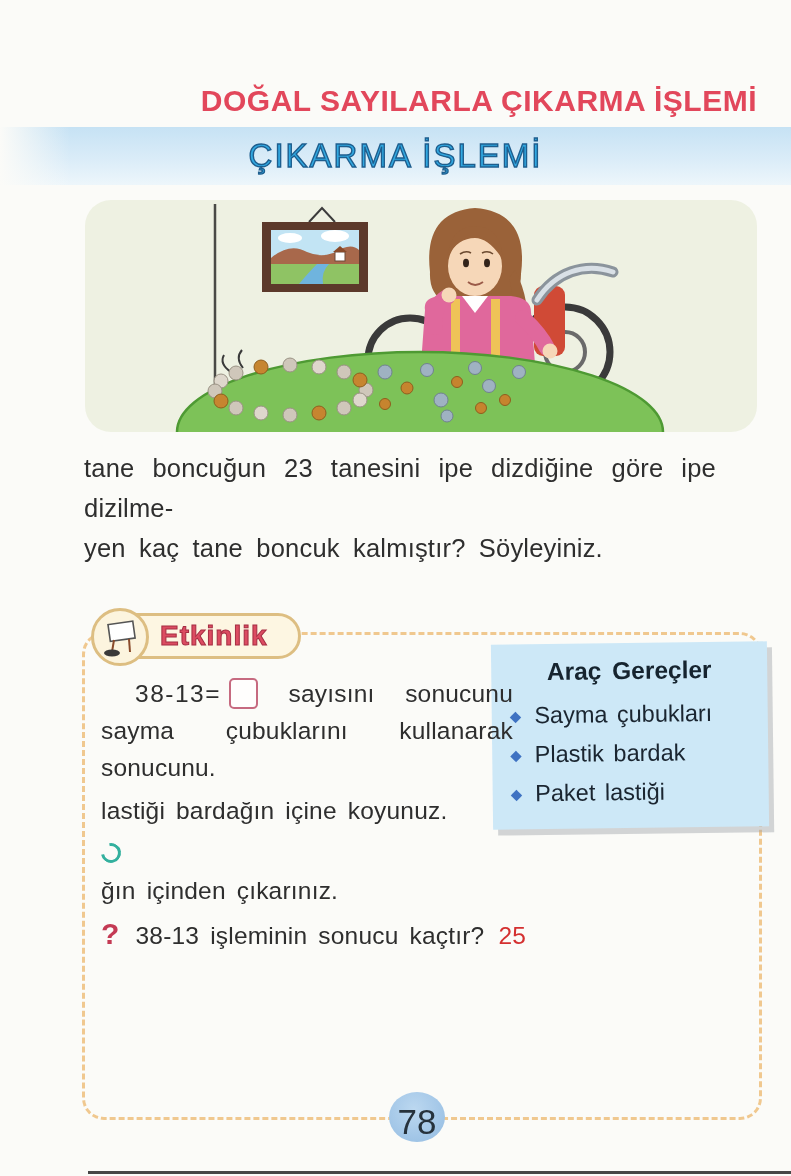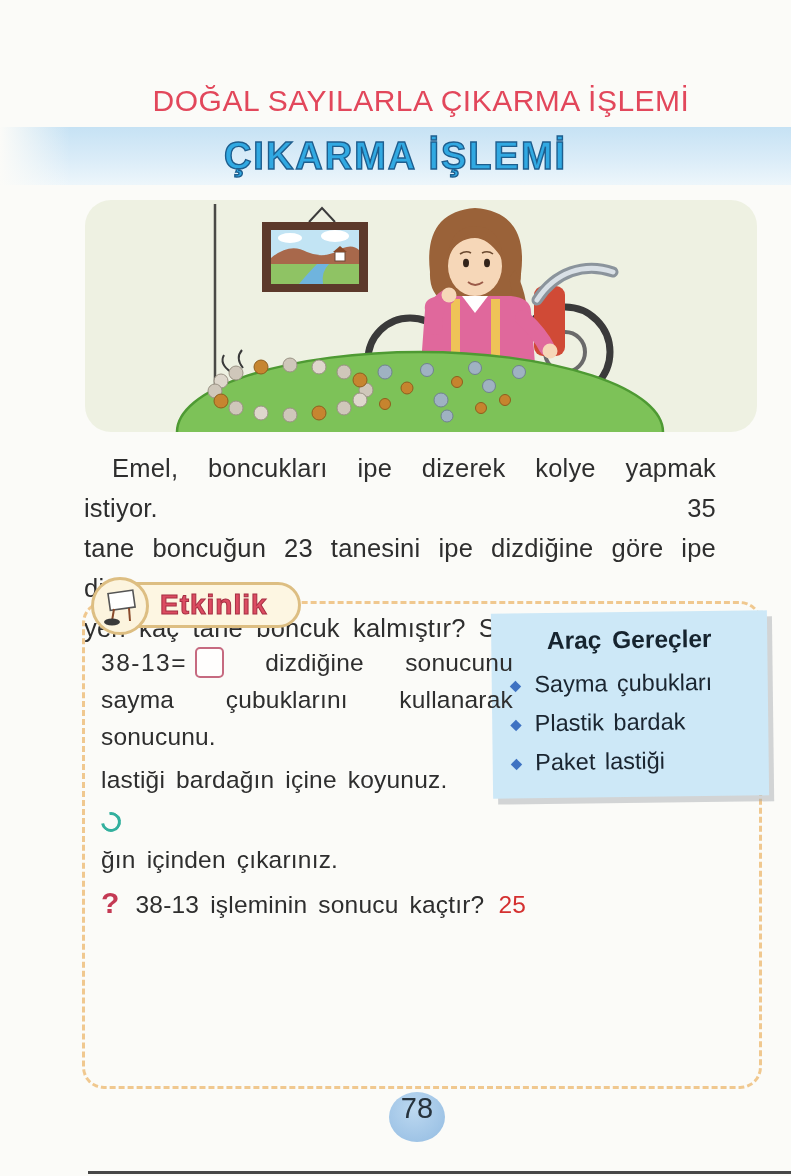"DOĞAL SAYILARLA ÇIKARMA İŞLEMİ" .page-title { font-weight: normal -> bold; text-align: center -> right }
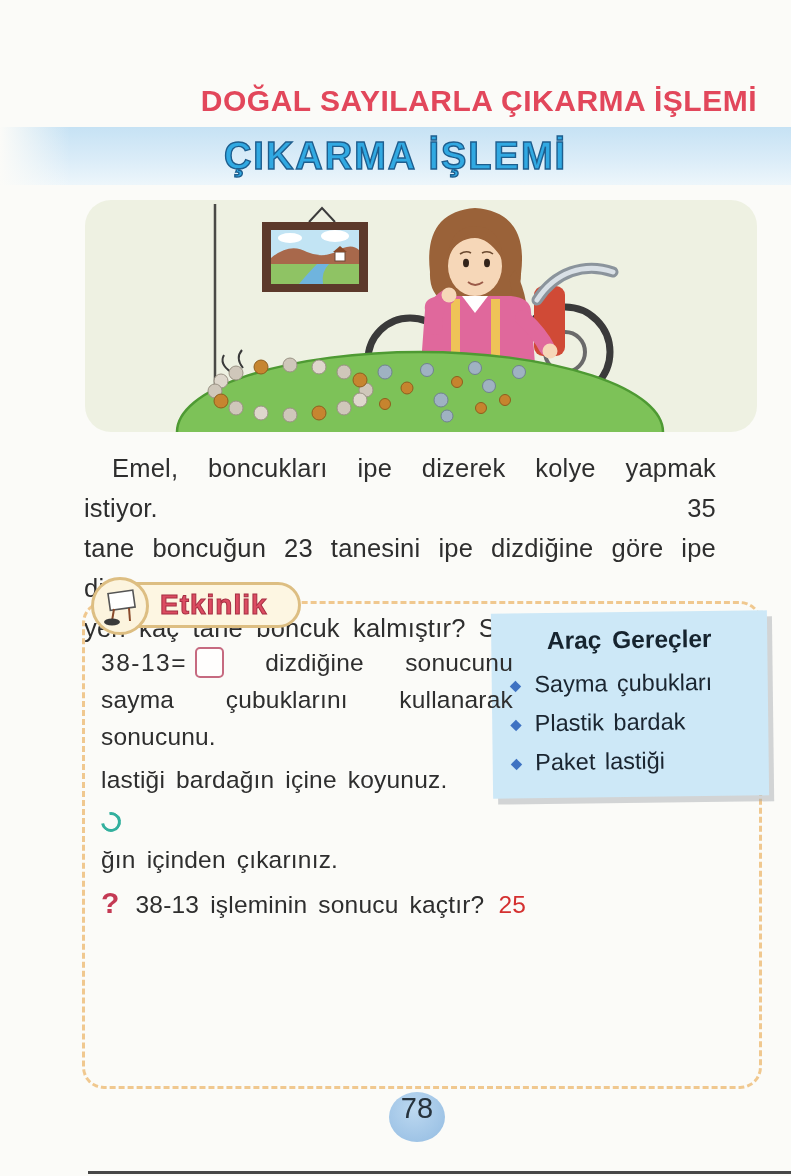"ÇIKARMA İŞLEMİ" .banner-text { font-size: 38px -> 33px; font-weight: bold -> normal }
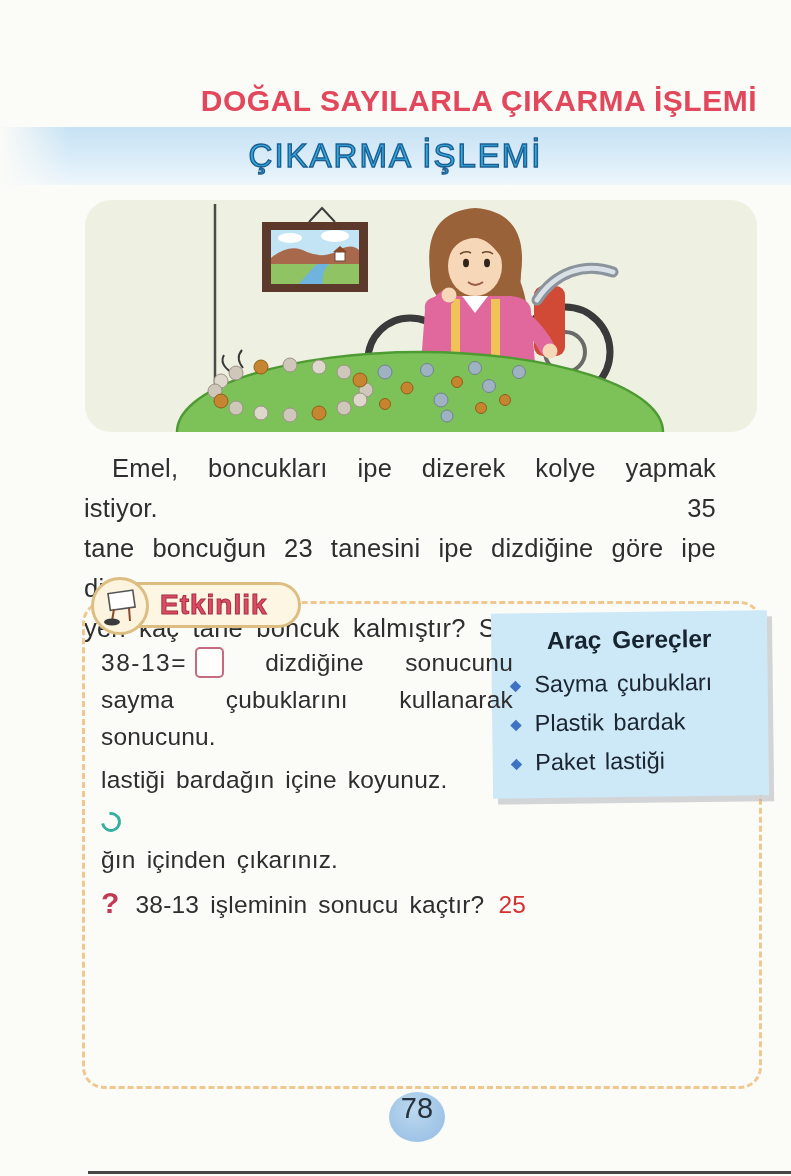"Emel, boncukları ipe dizerek kolye" span.jline { html: <span>Emel, boncukları ipe dizerek kolye yapmak istiyor. 35</span> -> none }
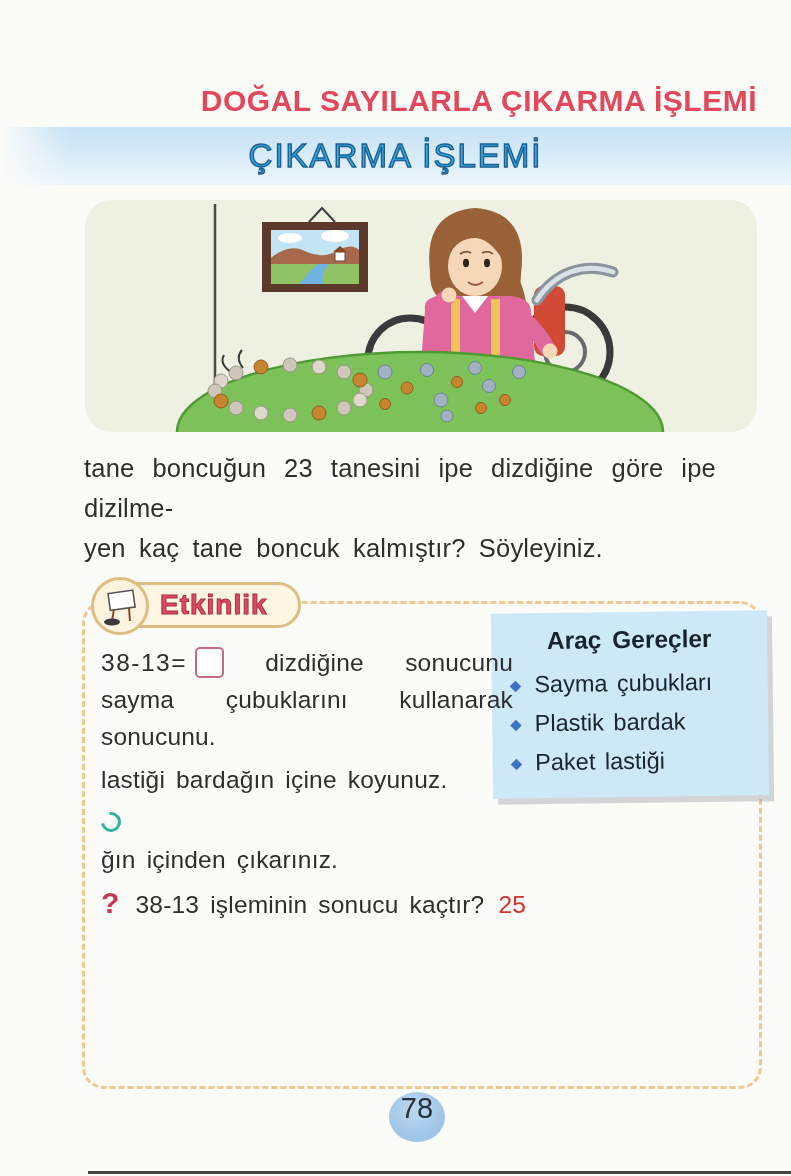"Etkinlik" .etkinlik { top: 601px -> 632px }
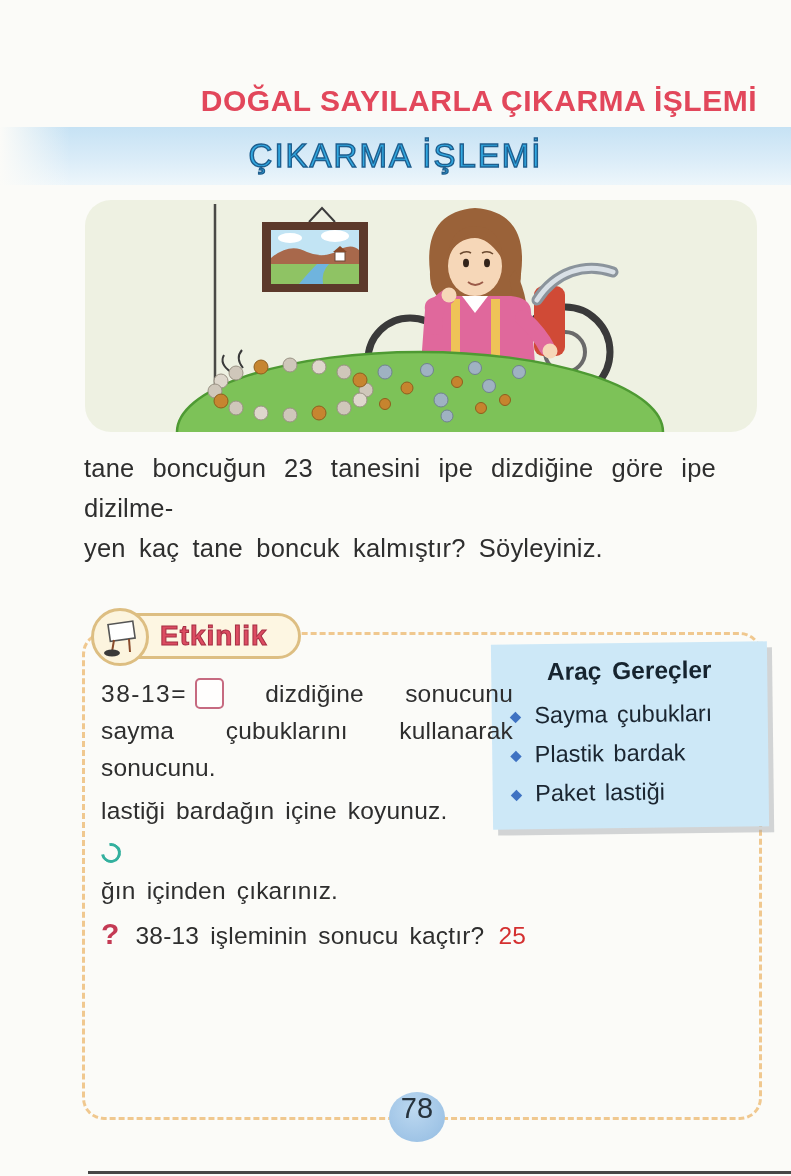"38-13=" .prob1 { margin-left: none -> 34px }
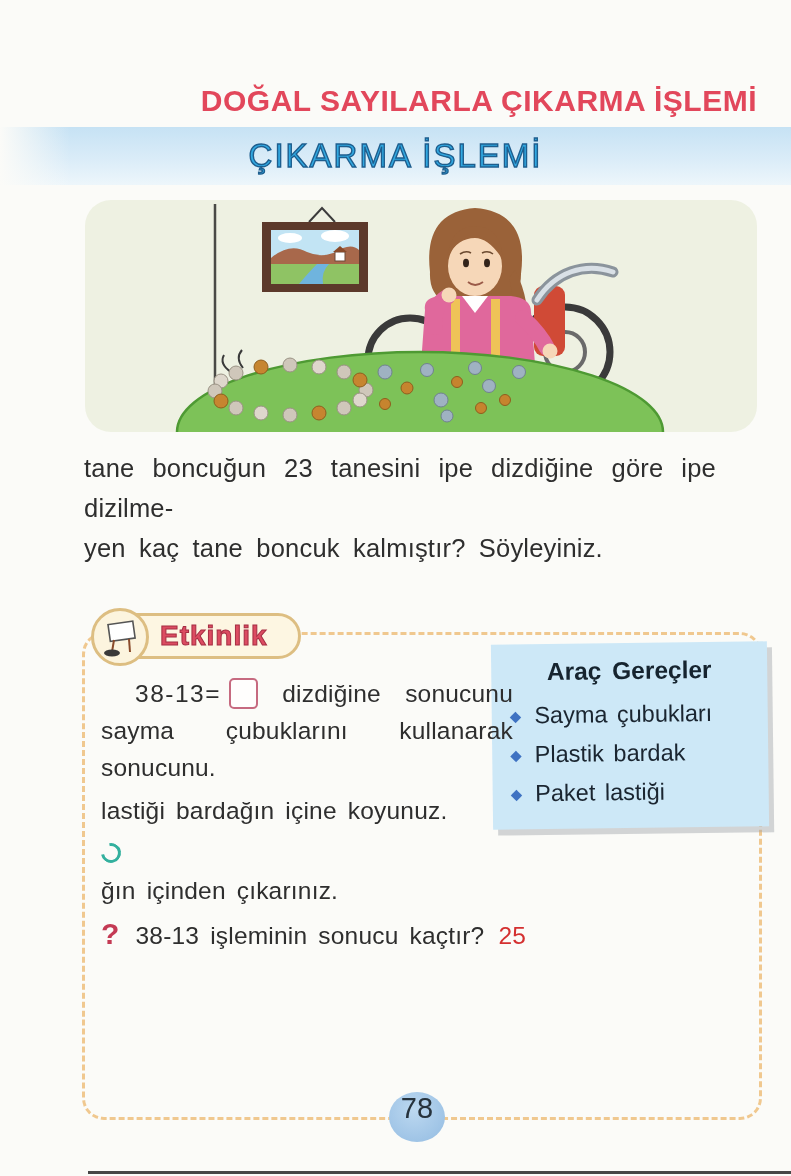"dizdiğine" span { text: dizdiğine -> sayısını }
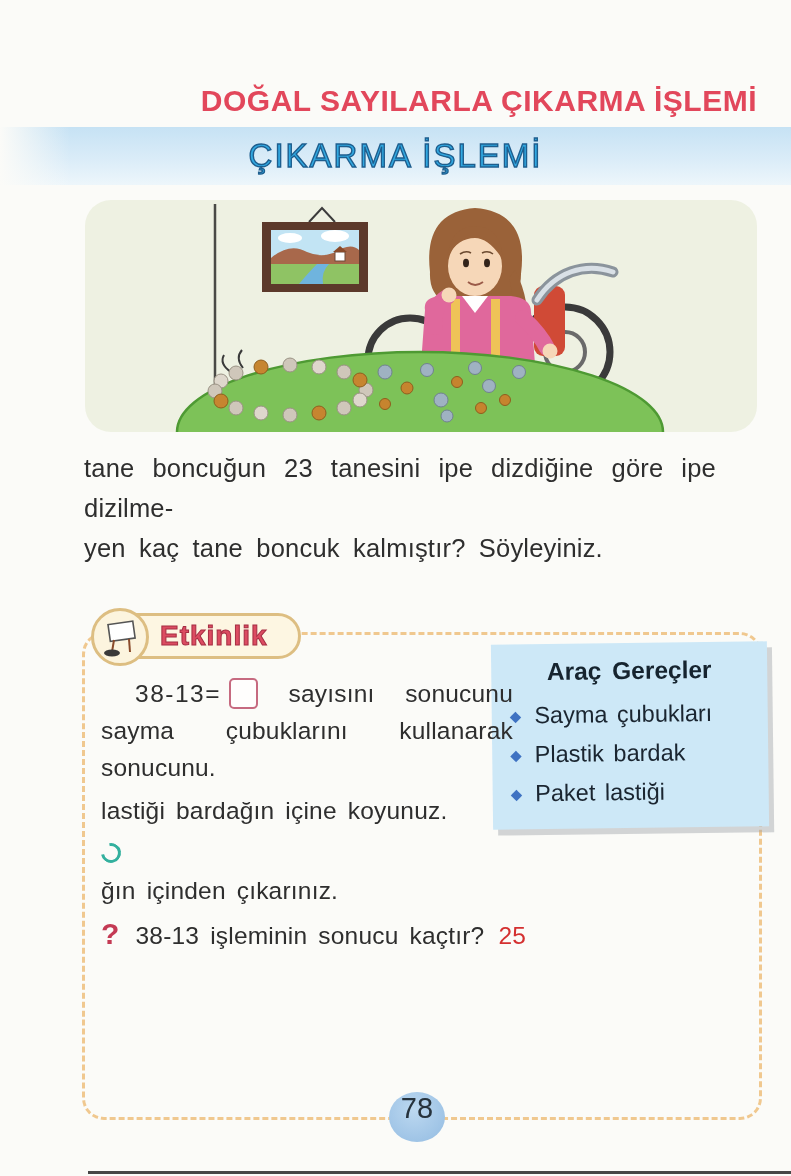"78" .pagenum { align-items: flex-start -> flex-end; font-size: 29px -> 35px }
